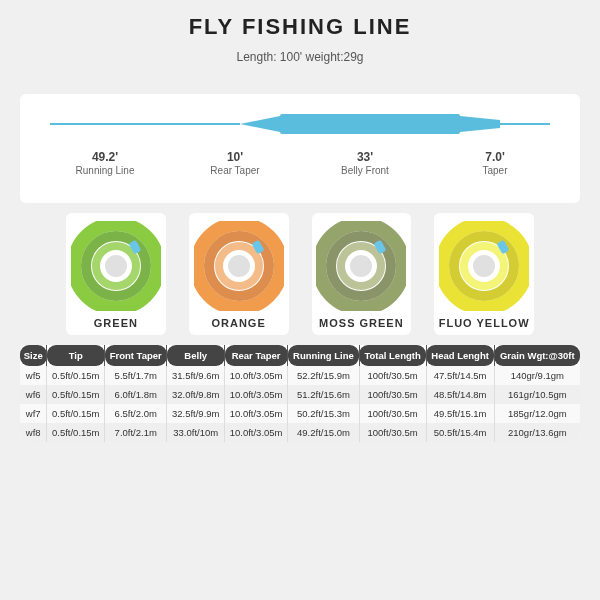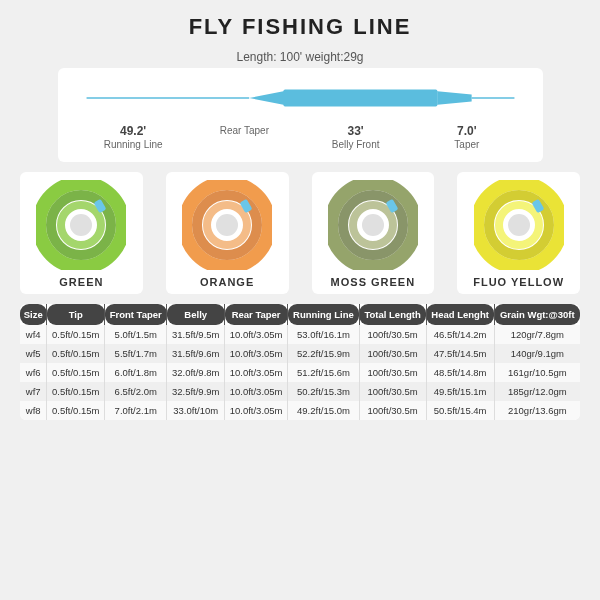"49.2'" .diagram { margin: 0 auto 6px auto -> 26px auto 6px auto; padding: 12px 20px 12px 20px -> 12px 20px 27px 20px; width: 485px -> 560px }
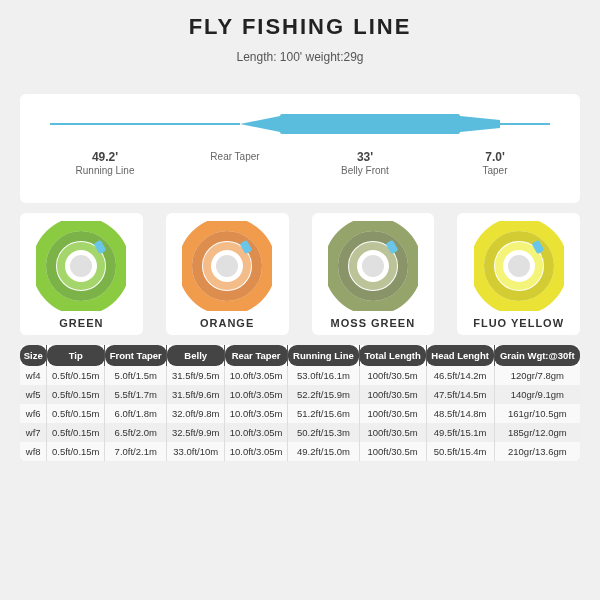"10'" span.val { html: none -> <span>10'</span> }
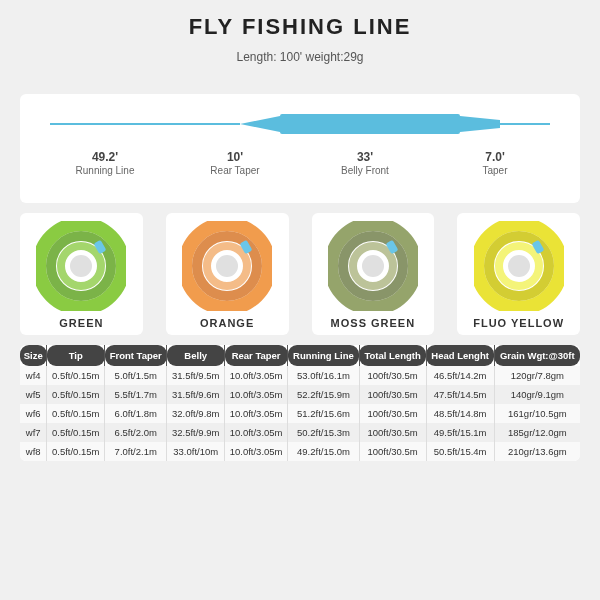"GREEN" .swatches { width: 560px -> 468px }
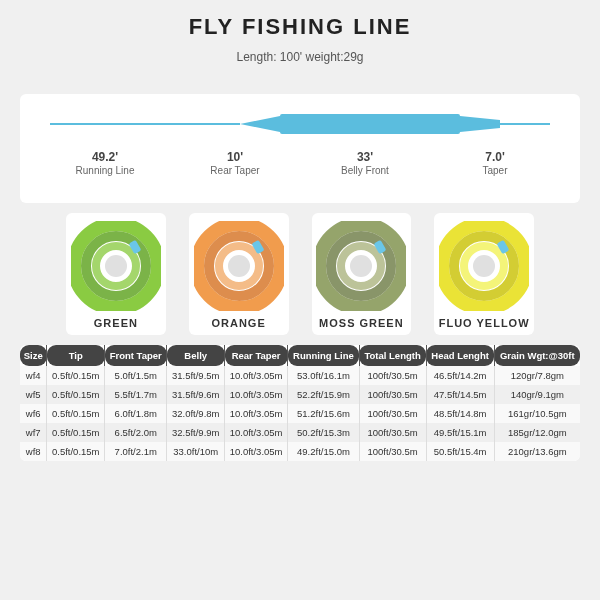"wf4" tr { html: <tr> <td>wf4</td> <td>0.5ft/0.15m</td> <td>5.0ft/1.5m</td> <td>31.5ft/9.5m</td> <td>10.0ft/3.05m</td> <td>53.0ft/16.1m</td> <td>100ft/30.5m</td> <td>46.5ft/14.2m</td> <td>120gr/7.8gm</td> </tr> -> none }
